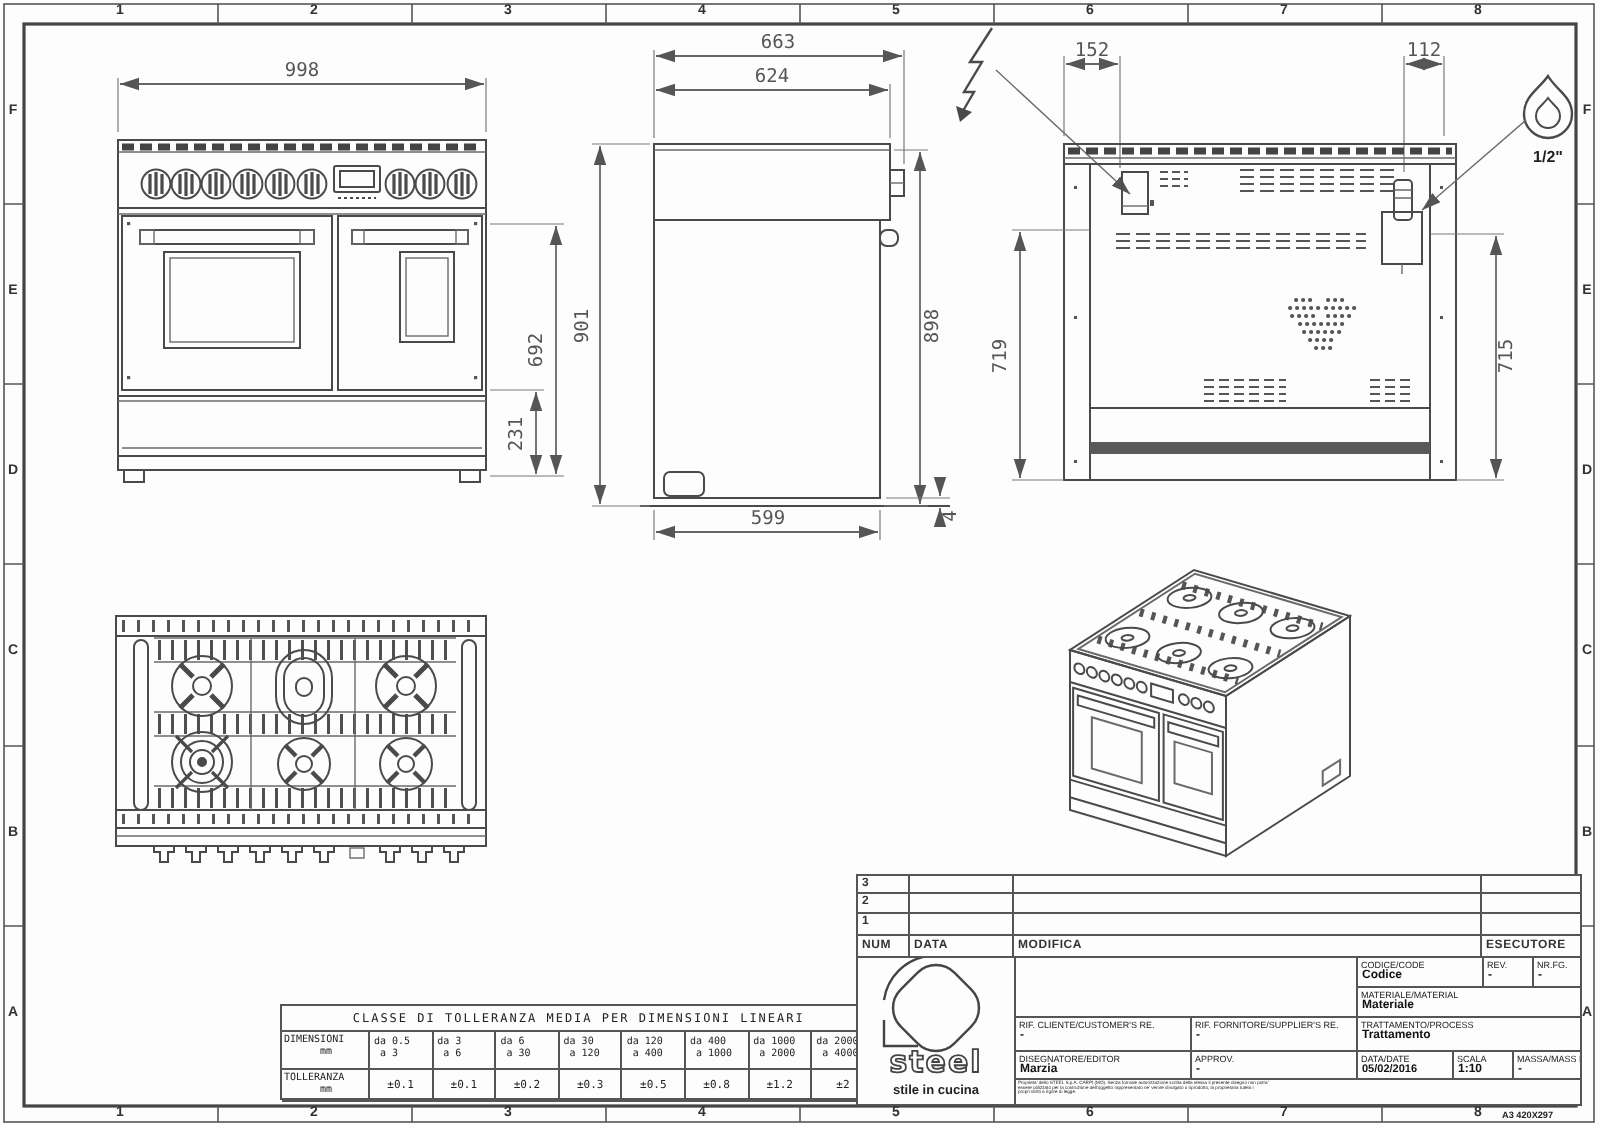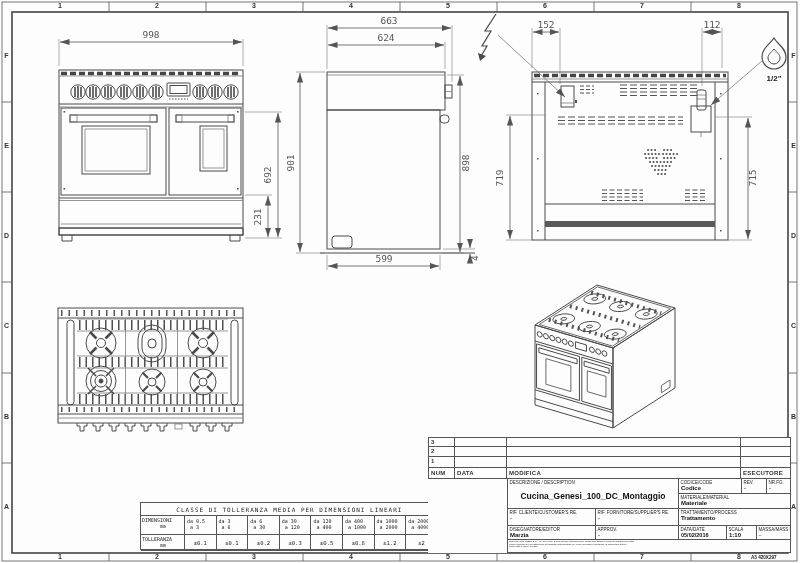"Cucina_Genesi_100_DC_Montaggio" div.tbc { html: <div> <div>DESCRIZIONE / DESCRIPTION</div> <div>Cucina_Genesi_100_DC_Montaggio</div> </div> -> none }
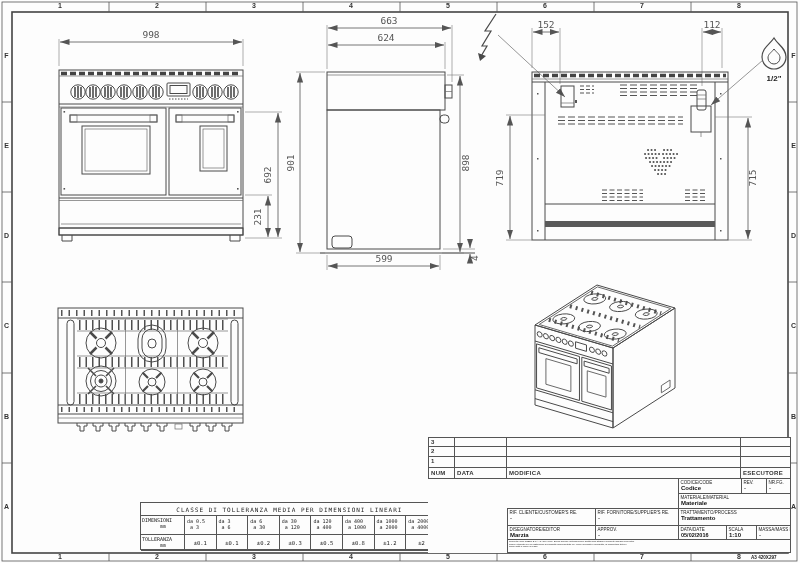"steel" div.tbc { html: none -> <div> <svg> <g> <rect></rect> <path></path> <path></path> </g> <text>steel</text> <text>stile in cucina</text> </svg> </div> }
